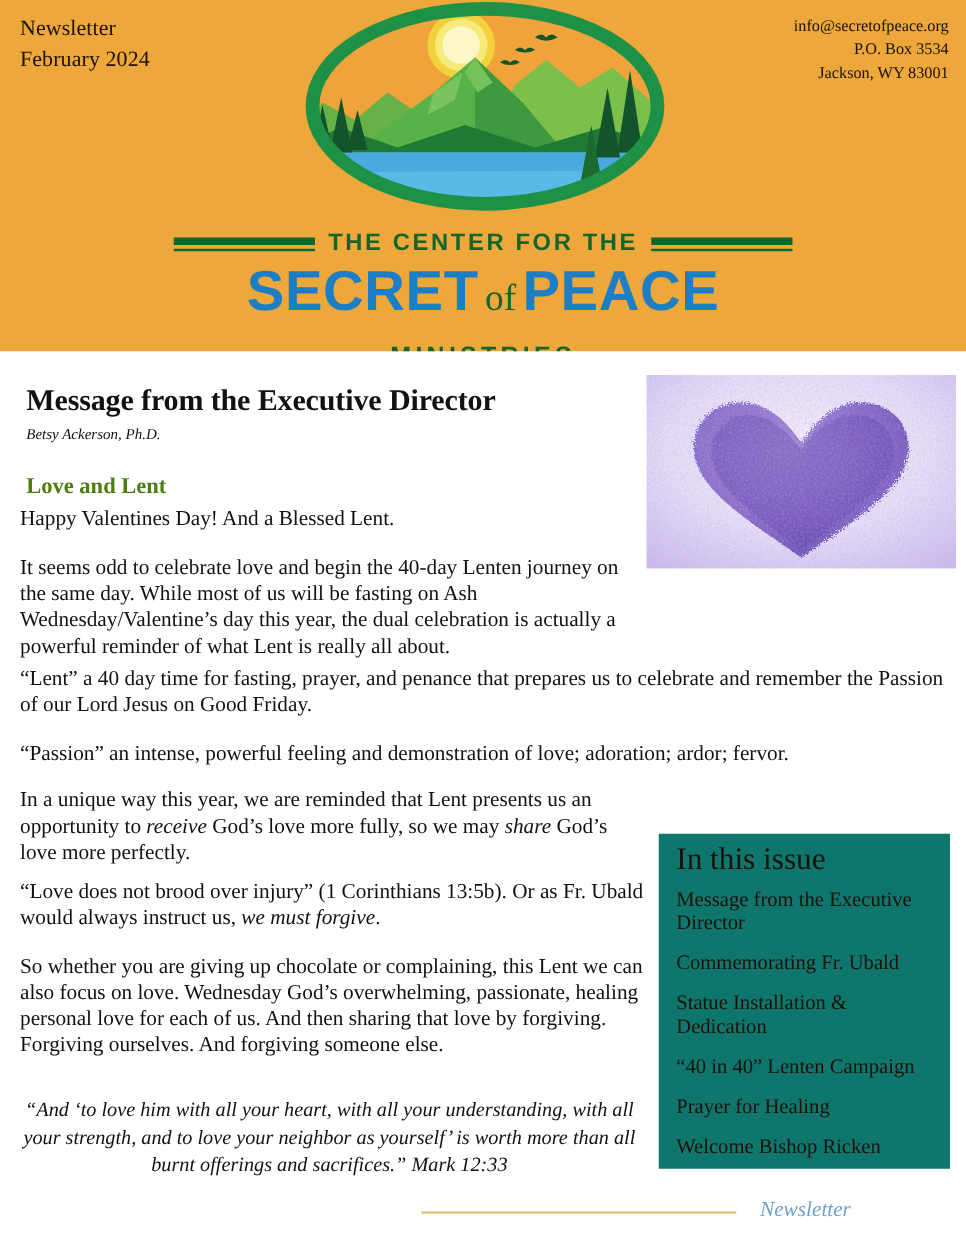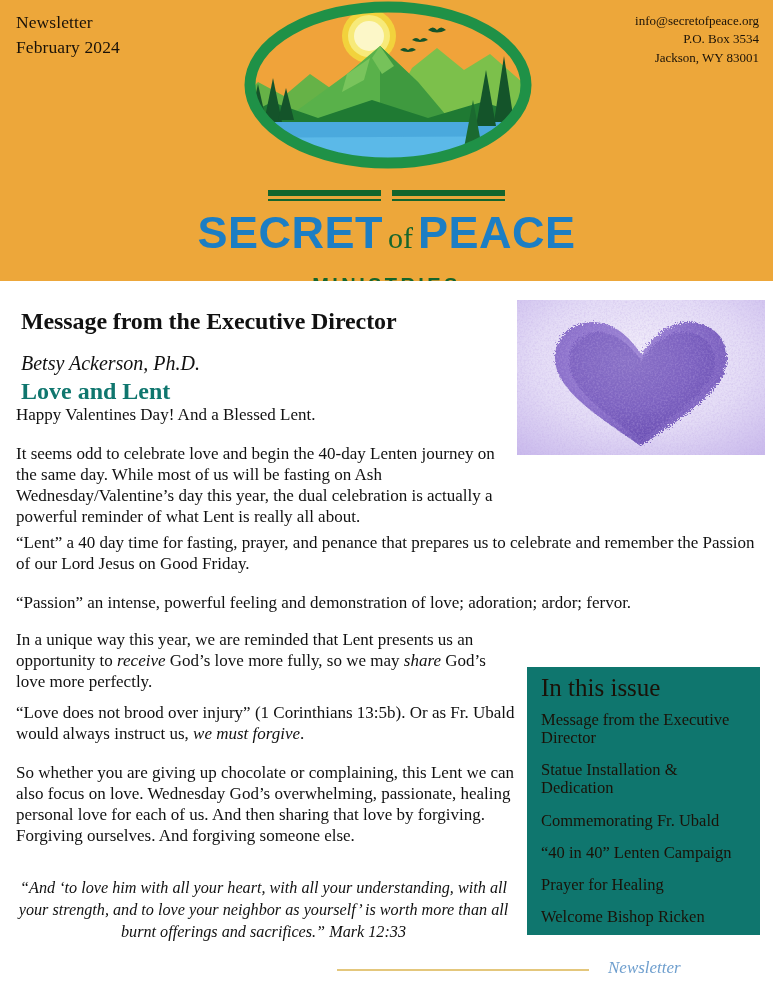"THE CENTER FOR THE" div.wm-center-for { html: none -> <div>THE CENTER FOR THE</div> }
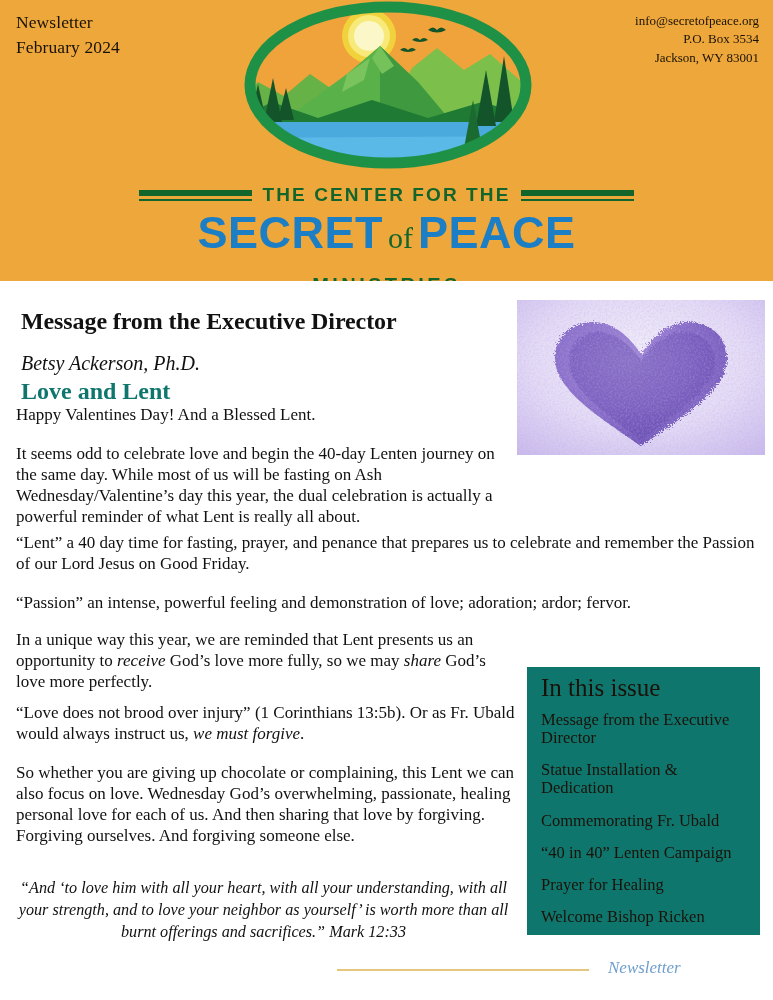"Betsy Ackerson, Ph.D." .article-author { font-size: 20px -> 12px; top: 352px -> 340px }
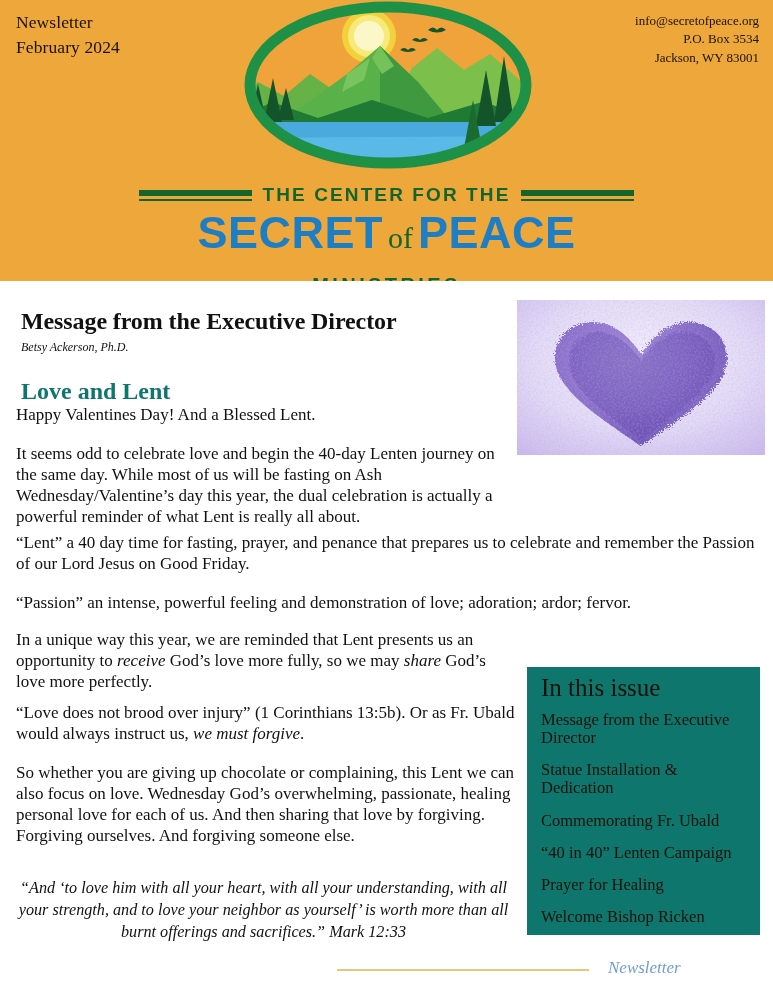"Love and Lent" .section-head { color: #0f766e -> #4d7c0f; font-size: 24px -> 18px }
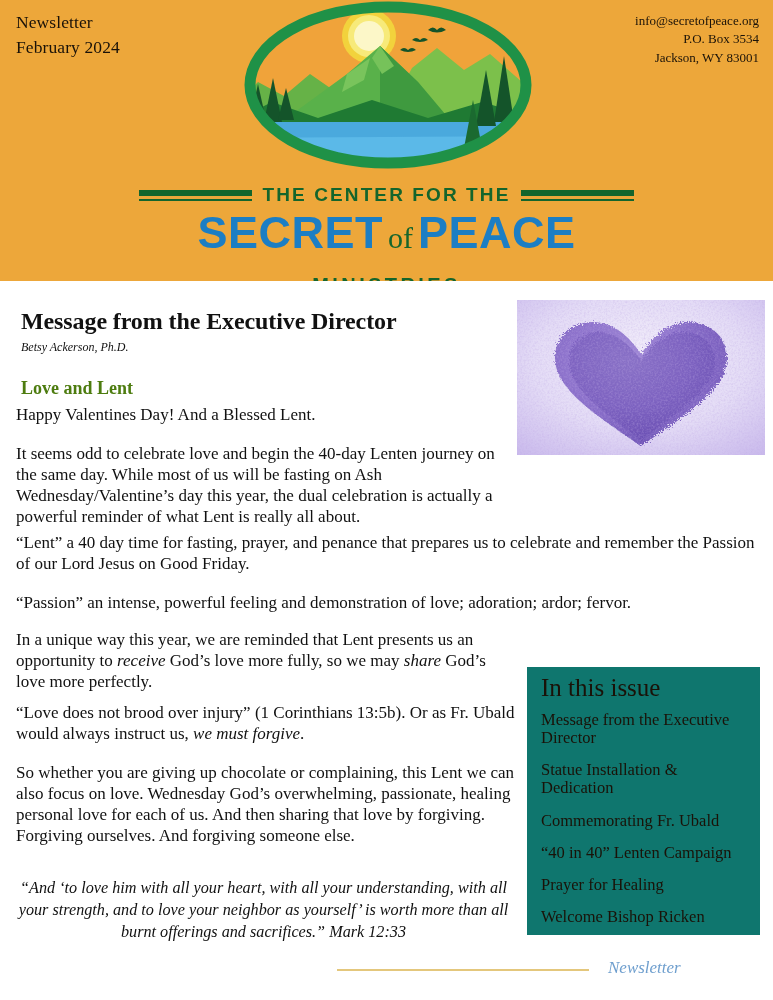"Statue Installation & Dedication" li { order: before "Commemorating Fr. Ubald" -> after "Commemorating Fr. Ubald" }
